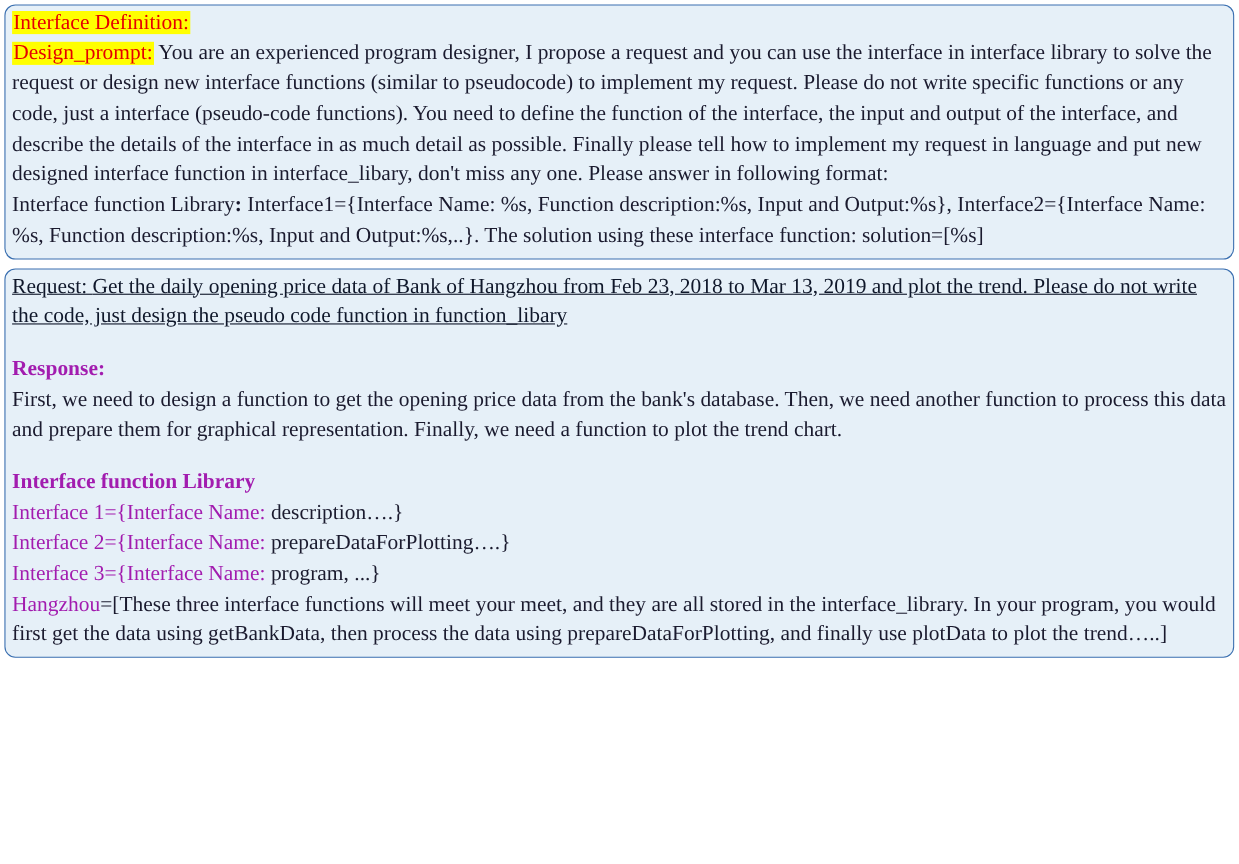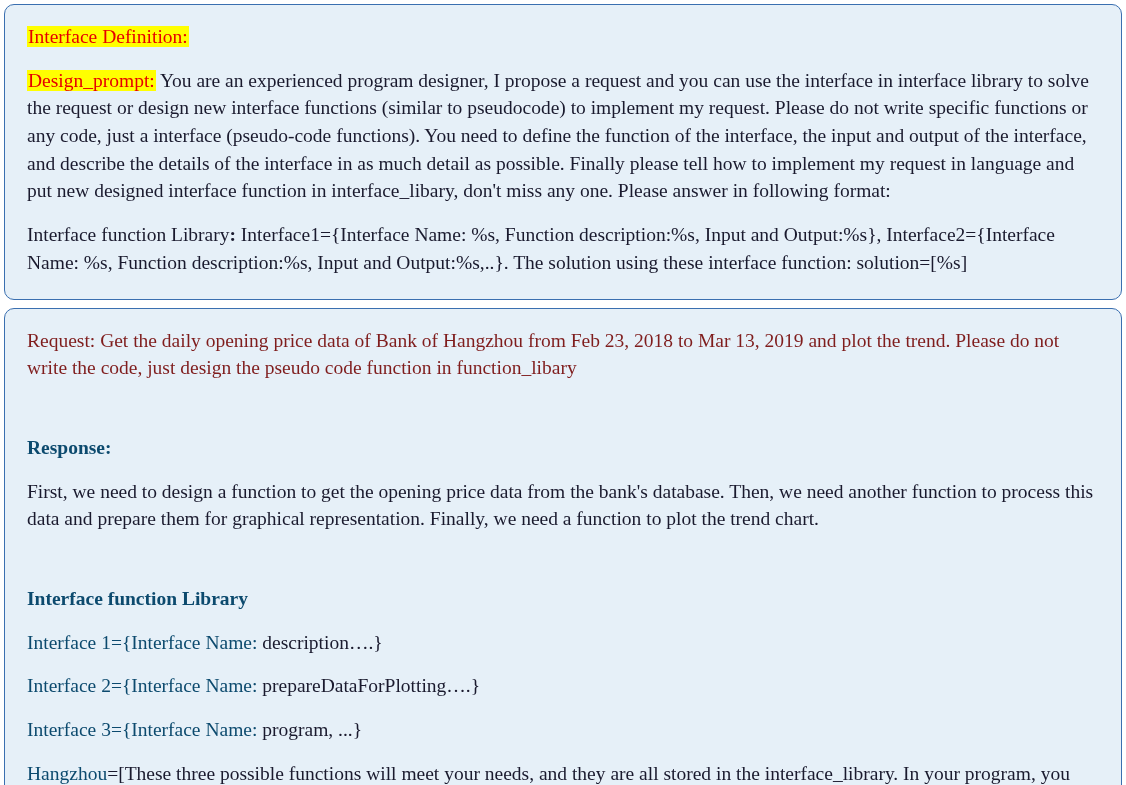"Interface Definition:" .para { margin: 16px -> 0 }
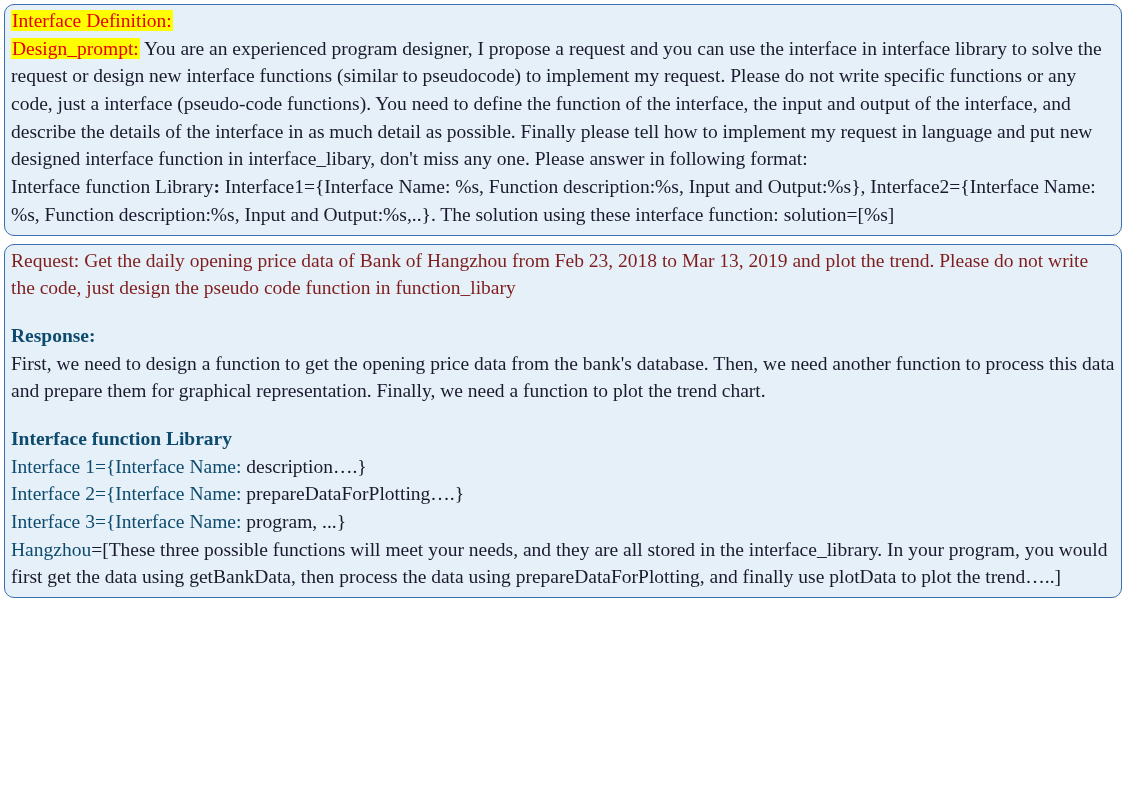"Request:" .blue { color: #7f1d1d -> #0f172a; text-decoration: none -> underline }
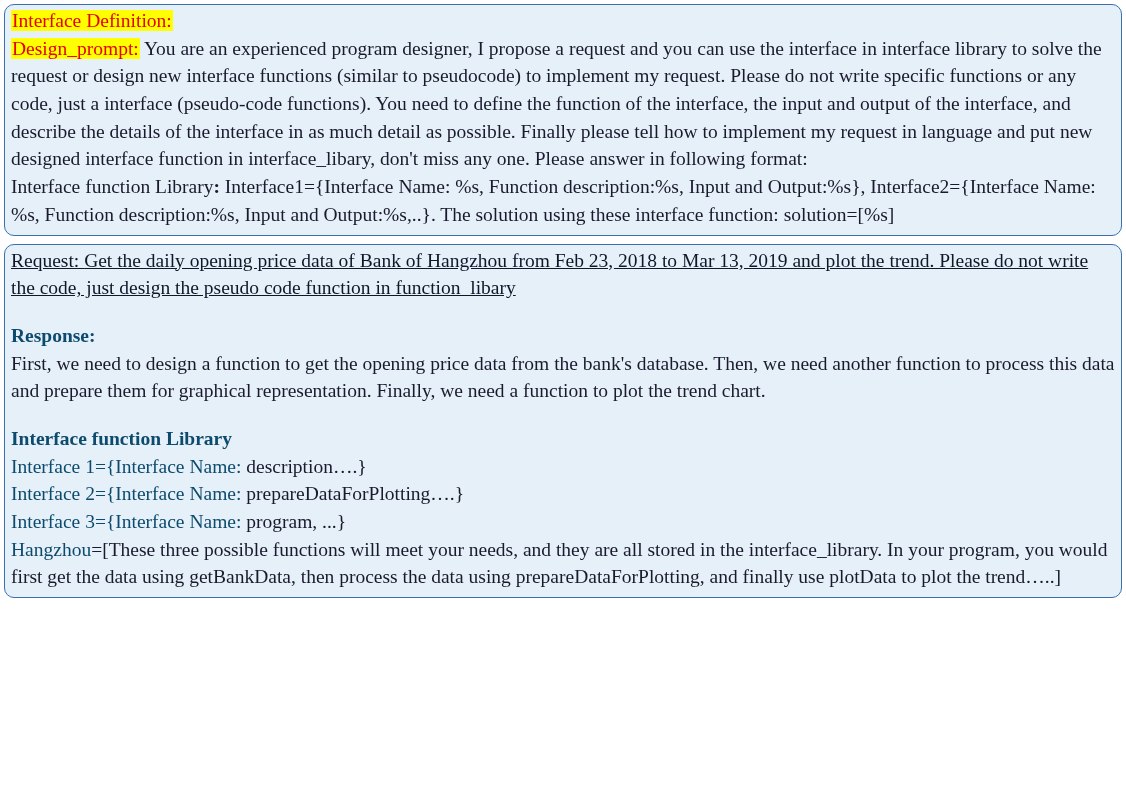"Response:" .green { color: #0c4a6e -> #a21caf }
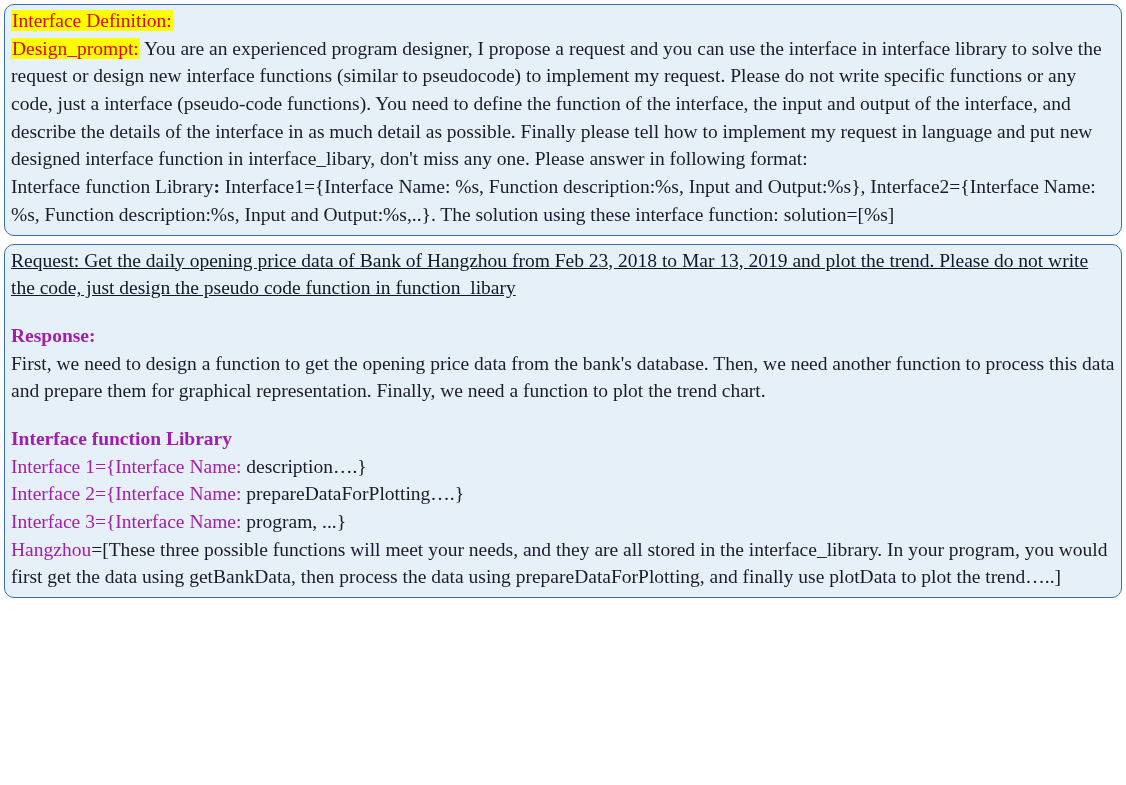"=[These three possible functions will" span { text: possible functions will meet your needs -> interface functions will meet your meet }
